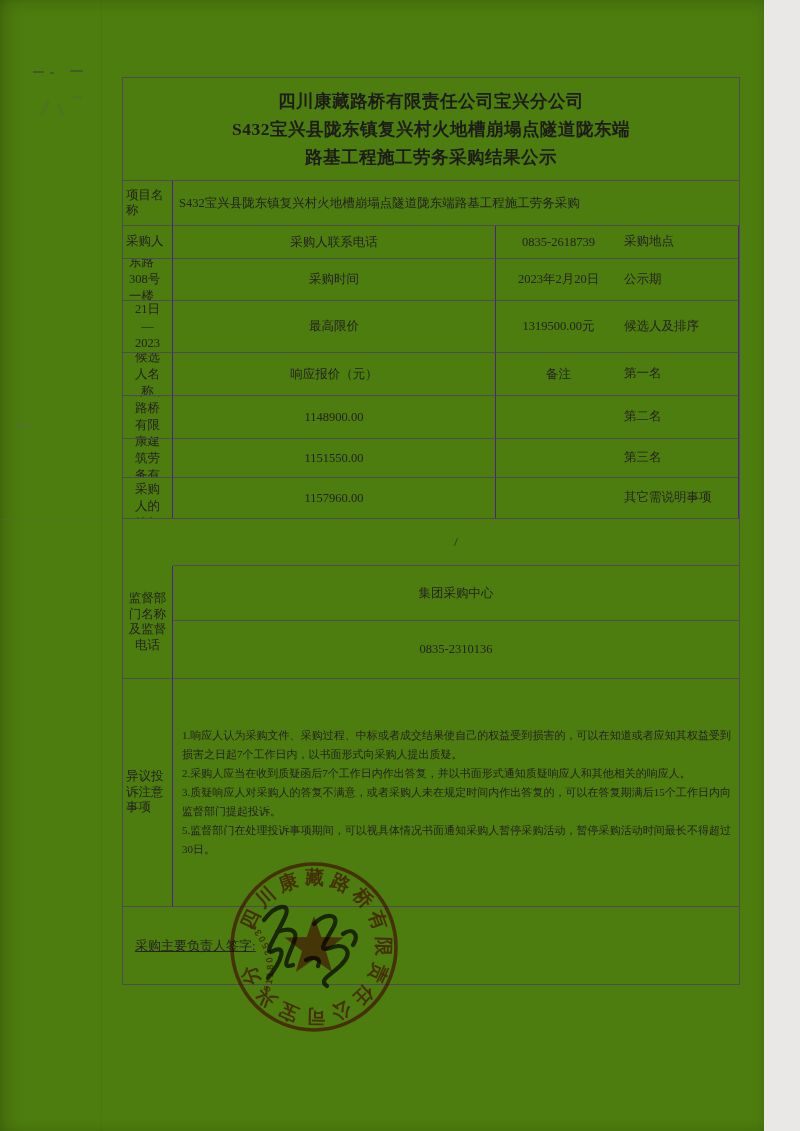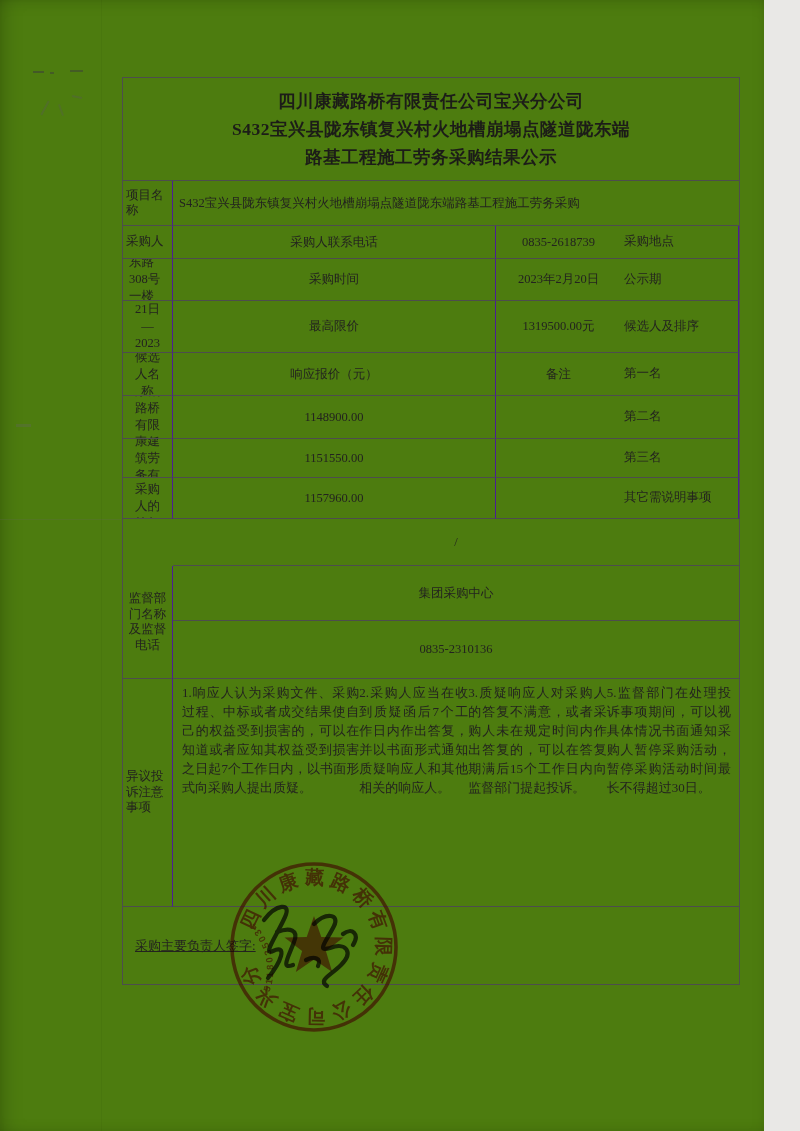"1.响应人认为采购文件、采购过程、中标或者成交结果使自己的权益受到损害的，可以在" .obj-cell { flex-direction: row -> column; font-size: 13px -> 11px }
